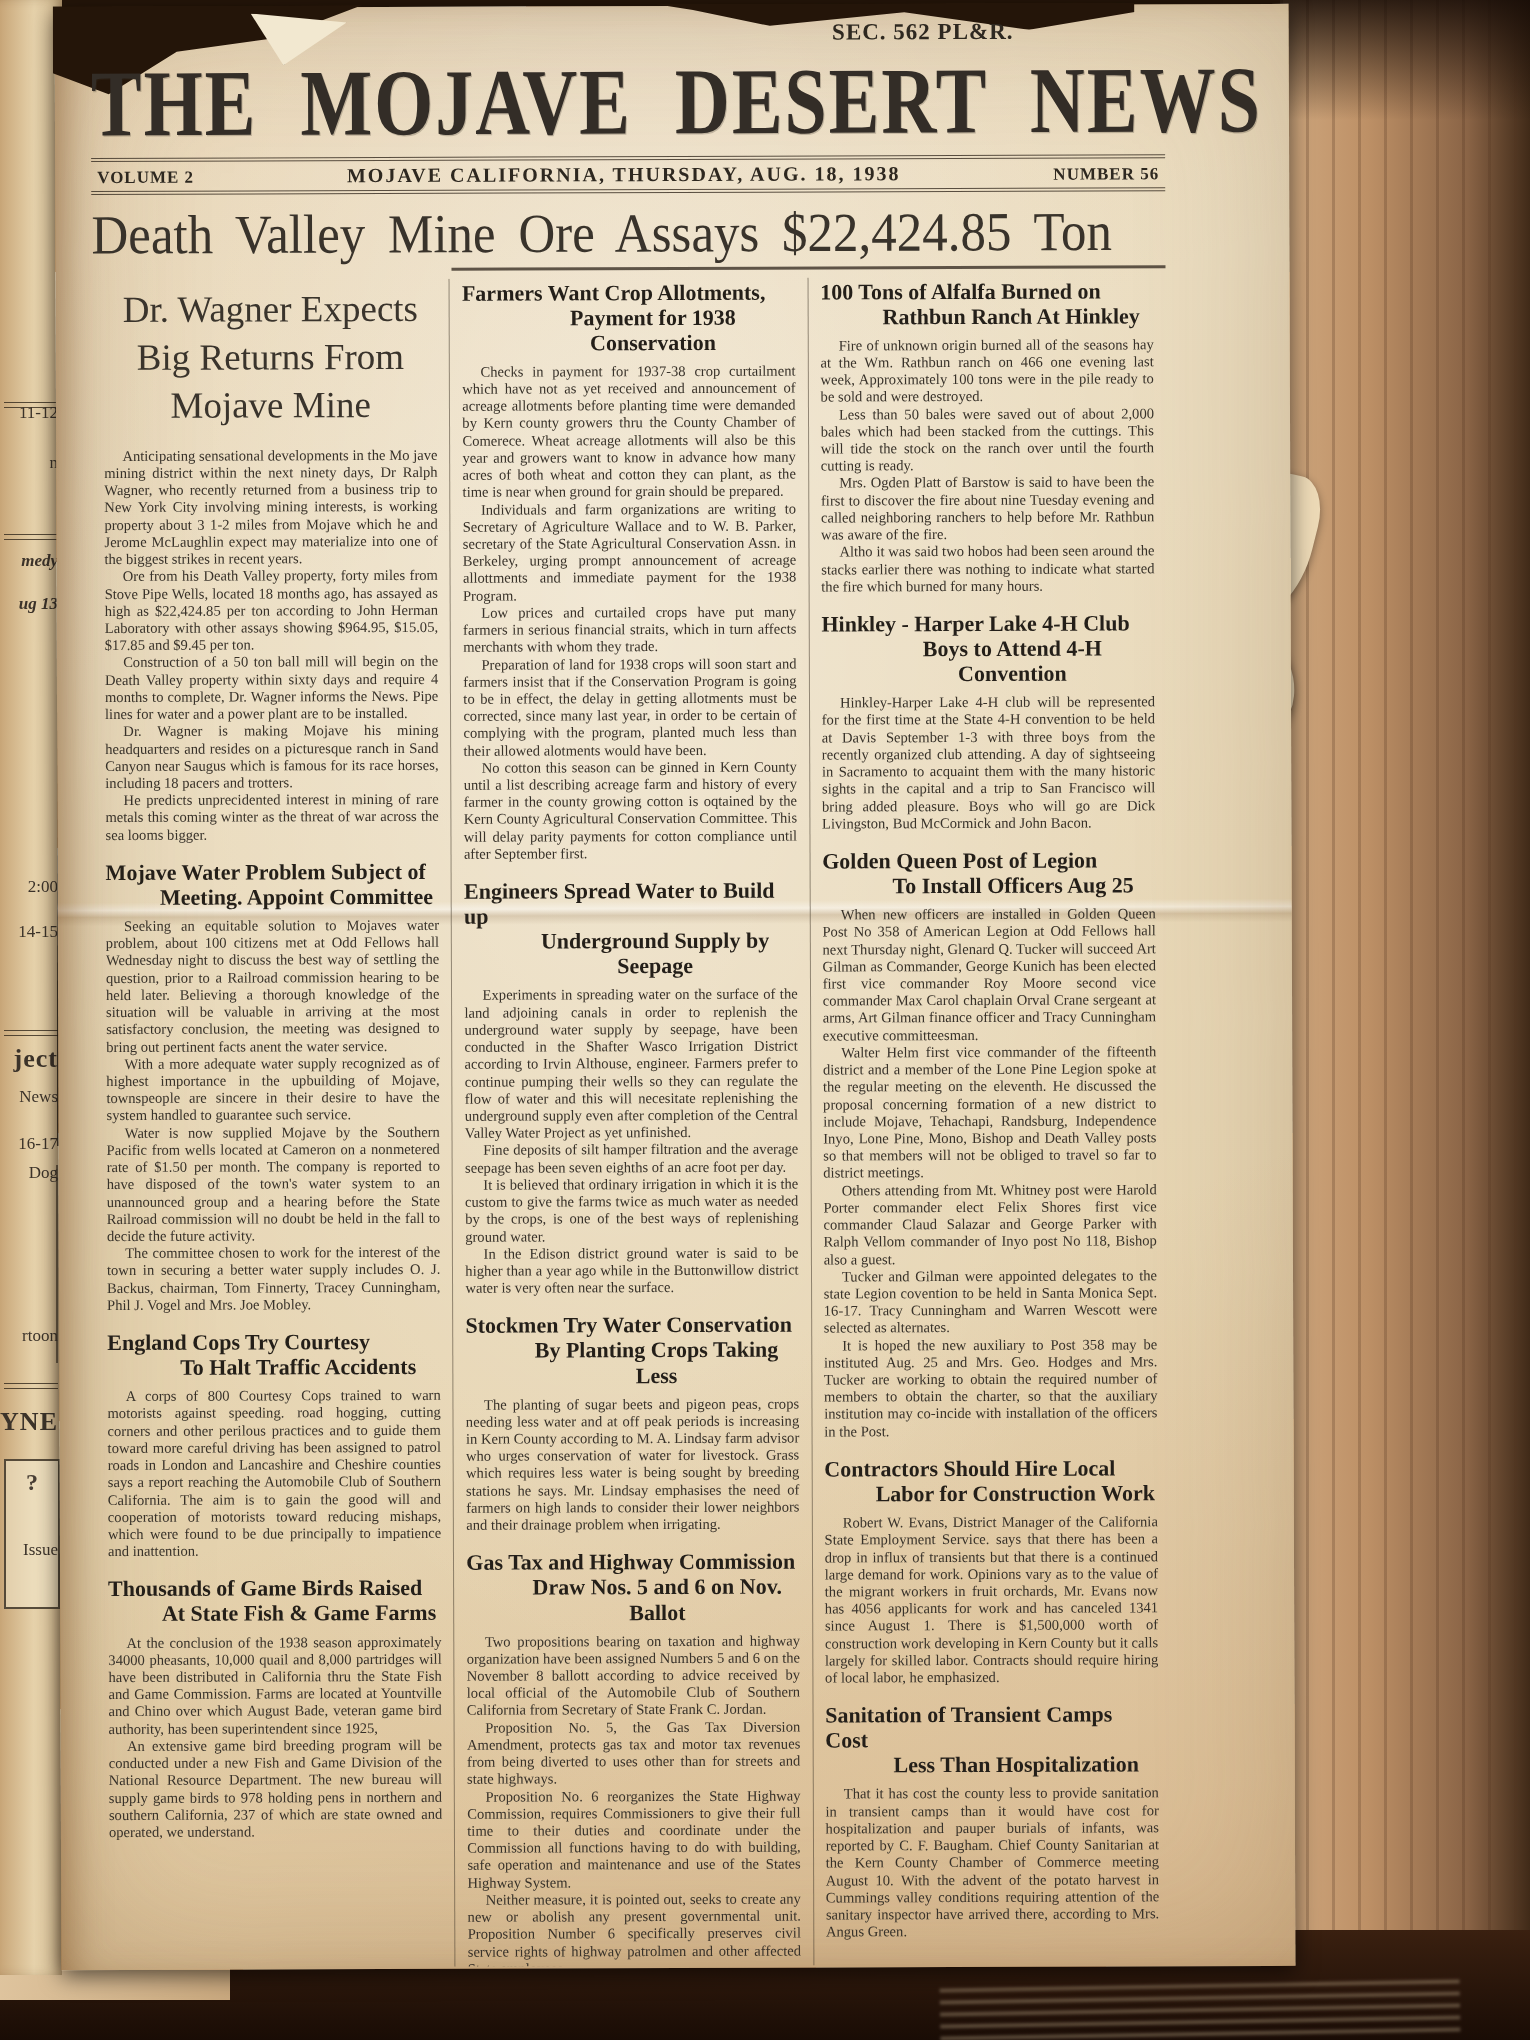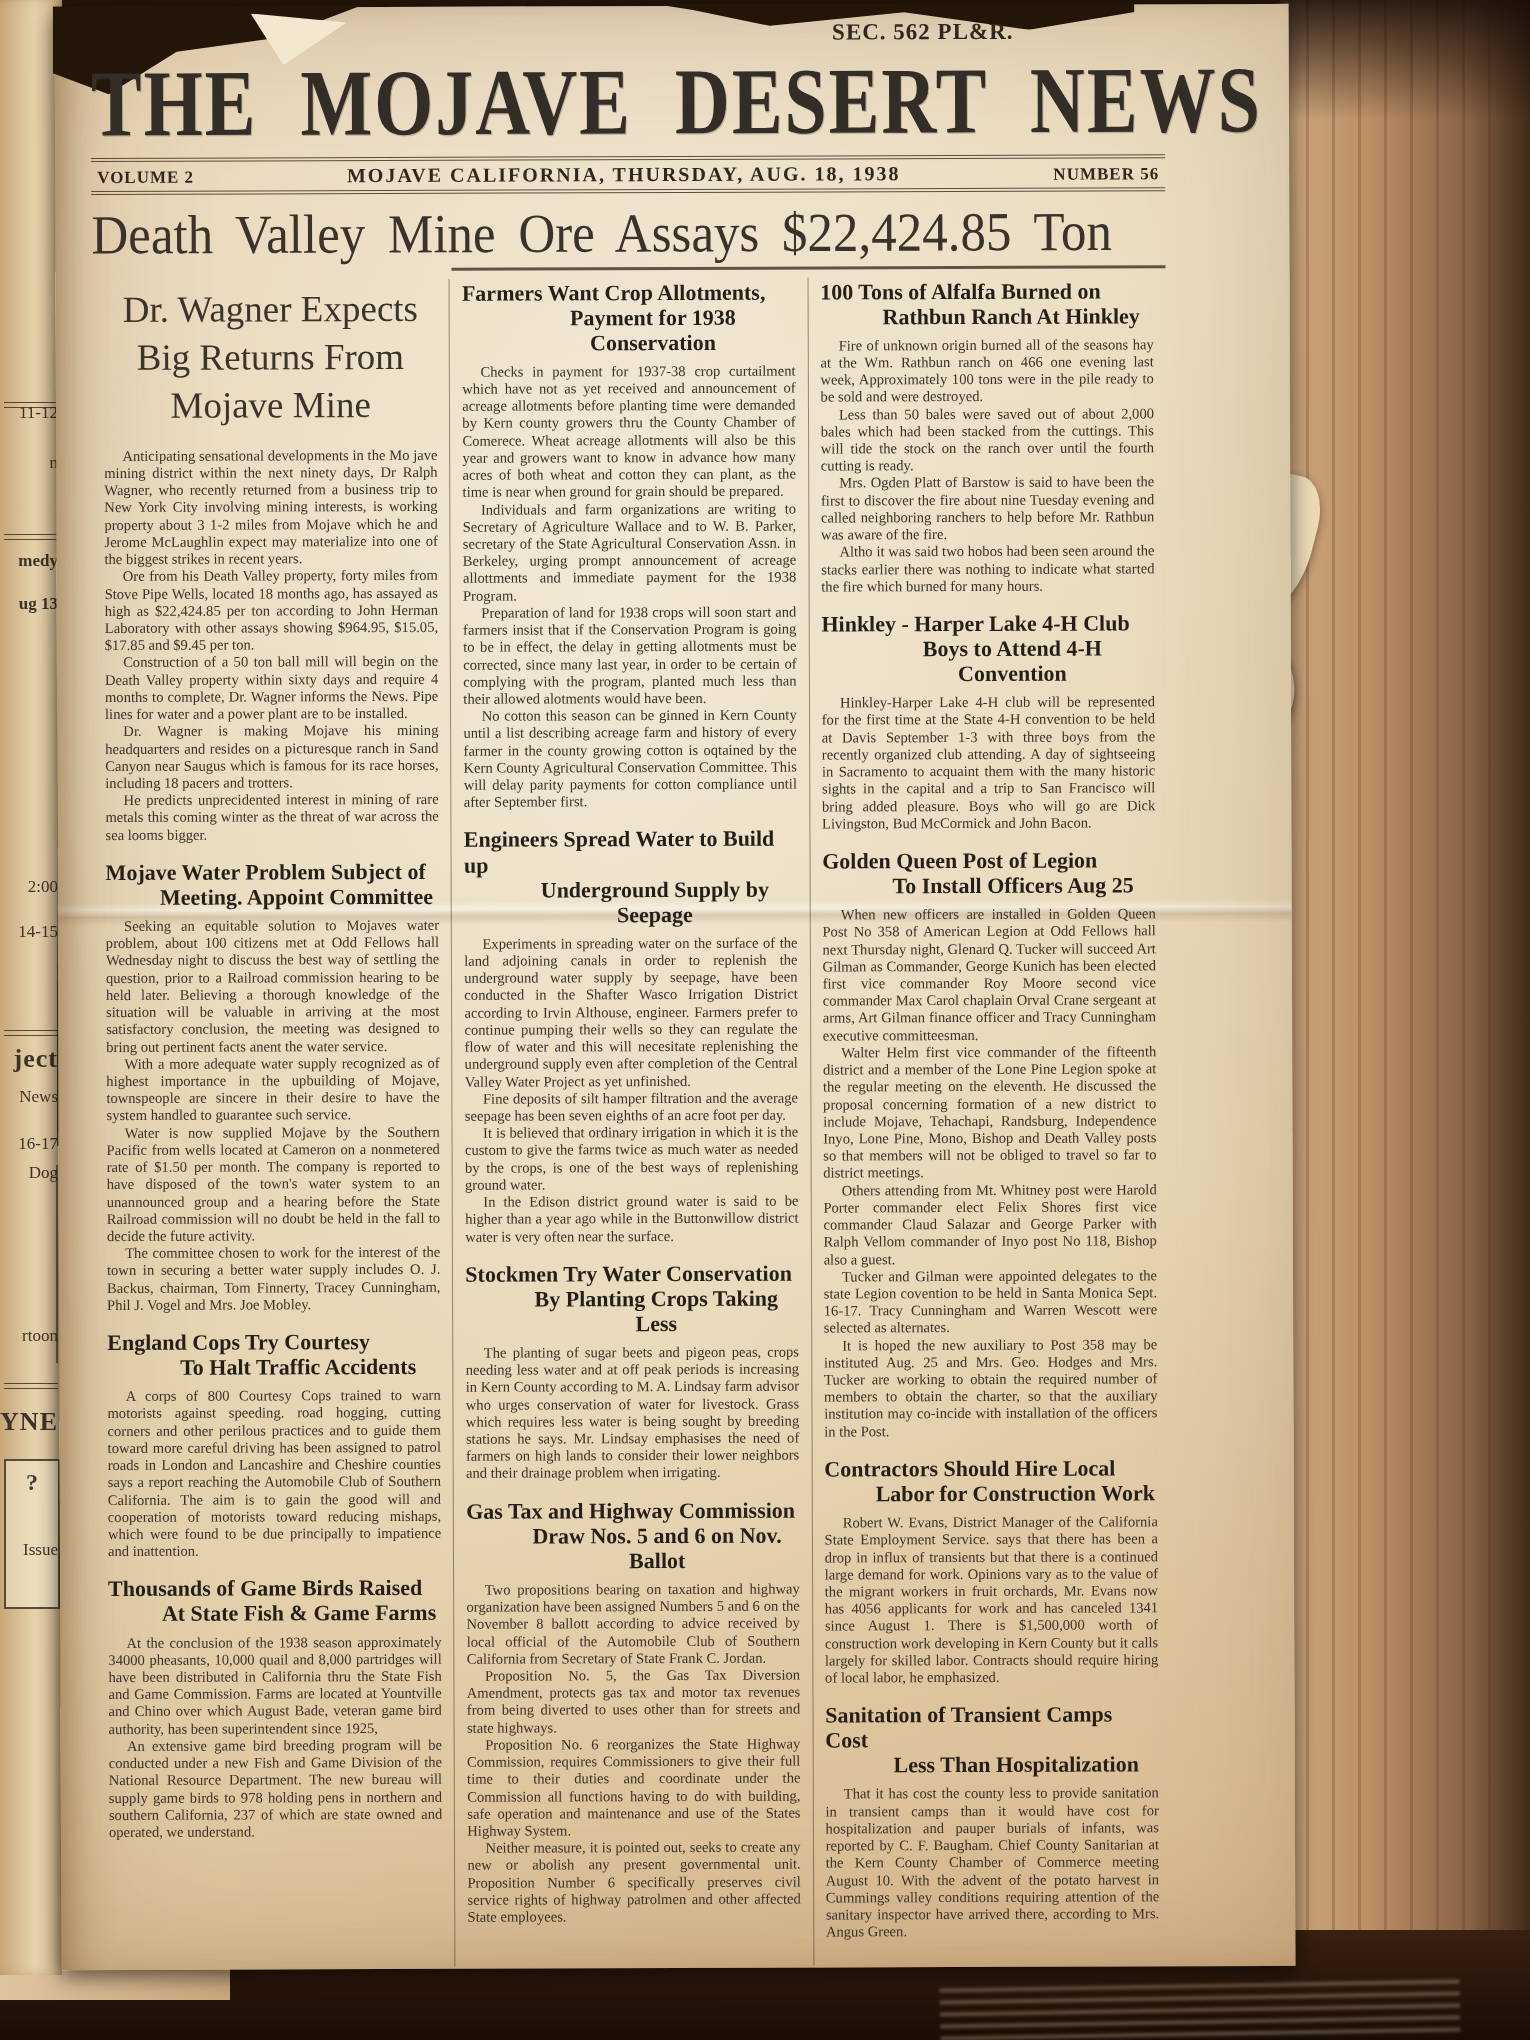"medy" .frag.bold { font-style: none -> italic }
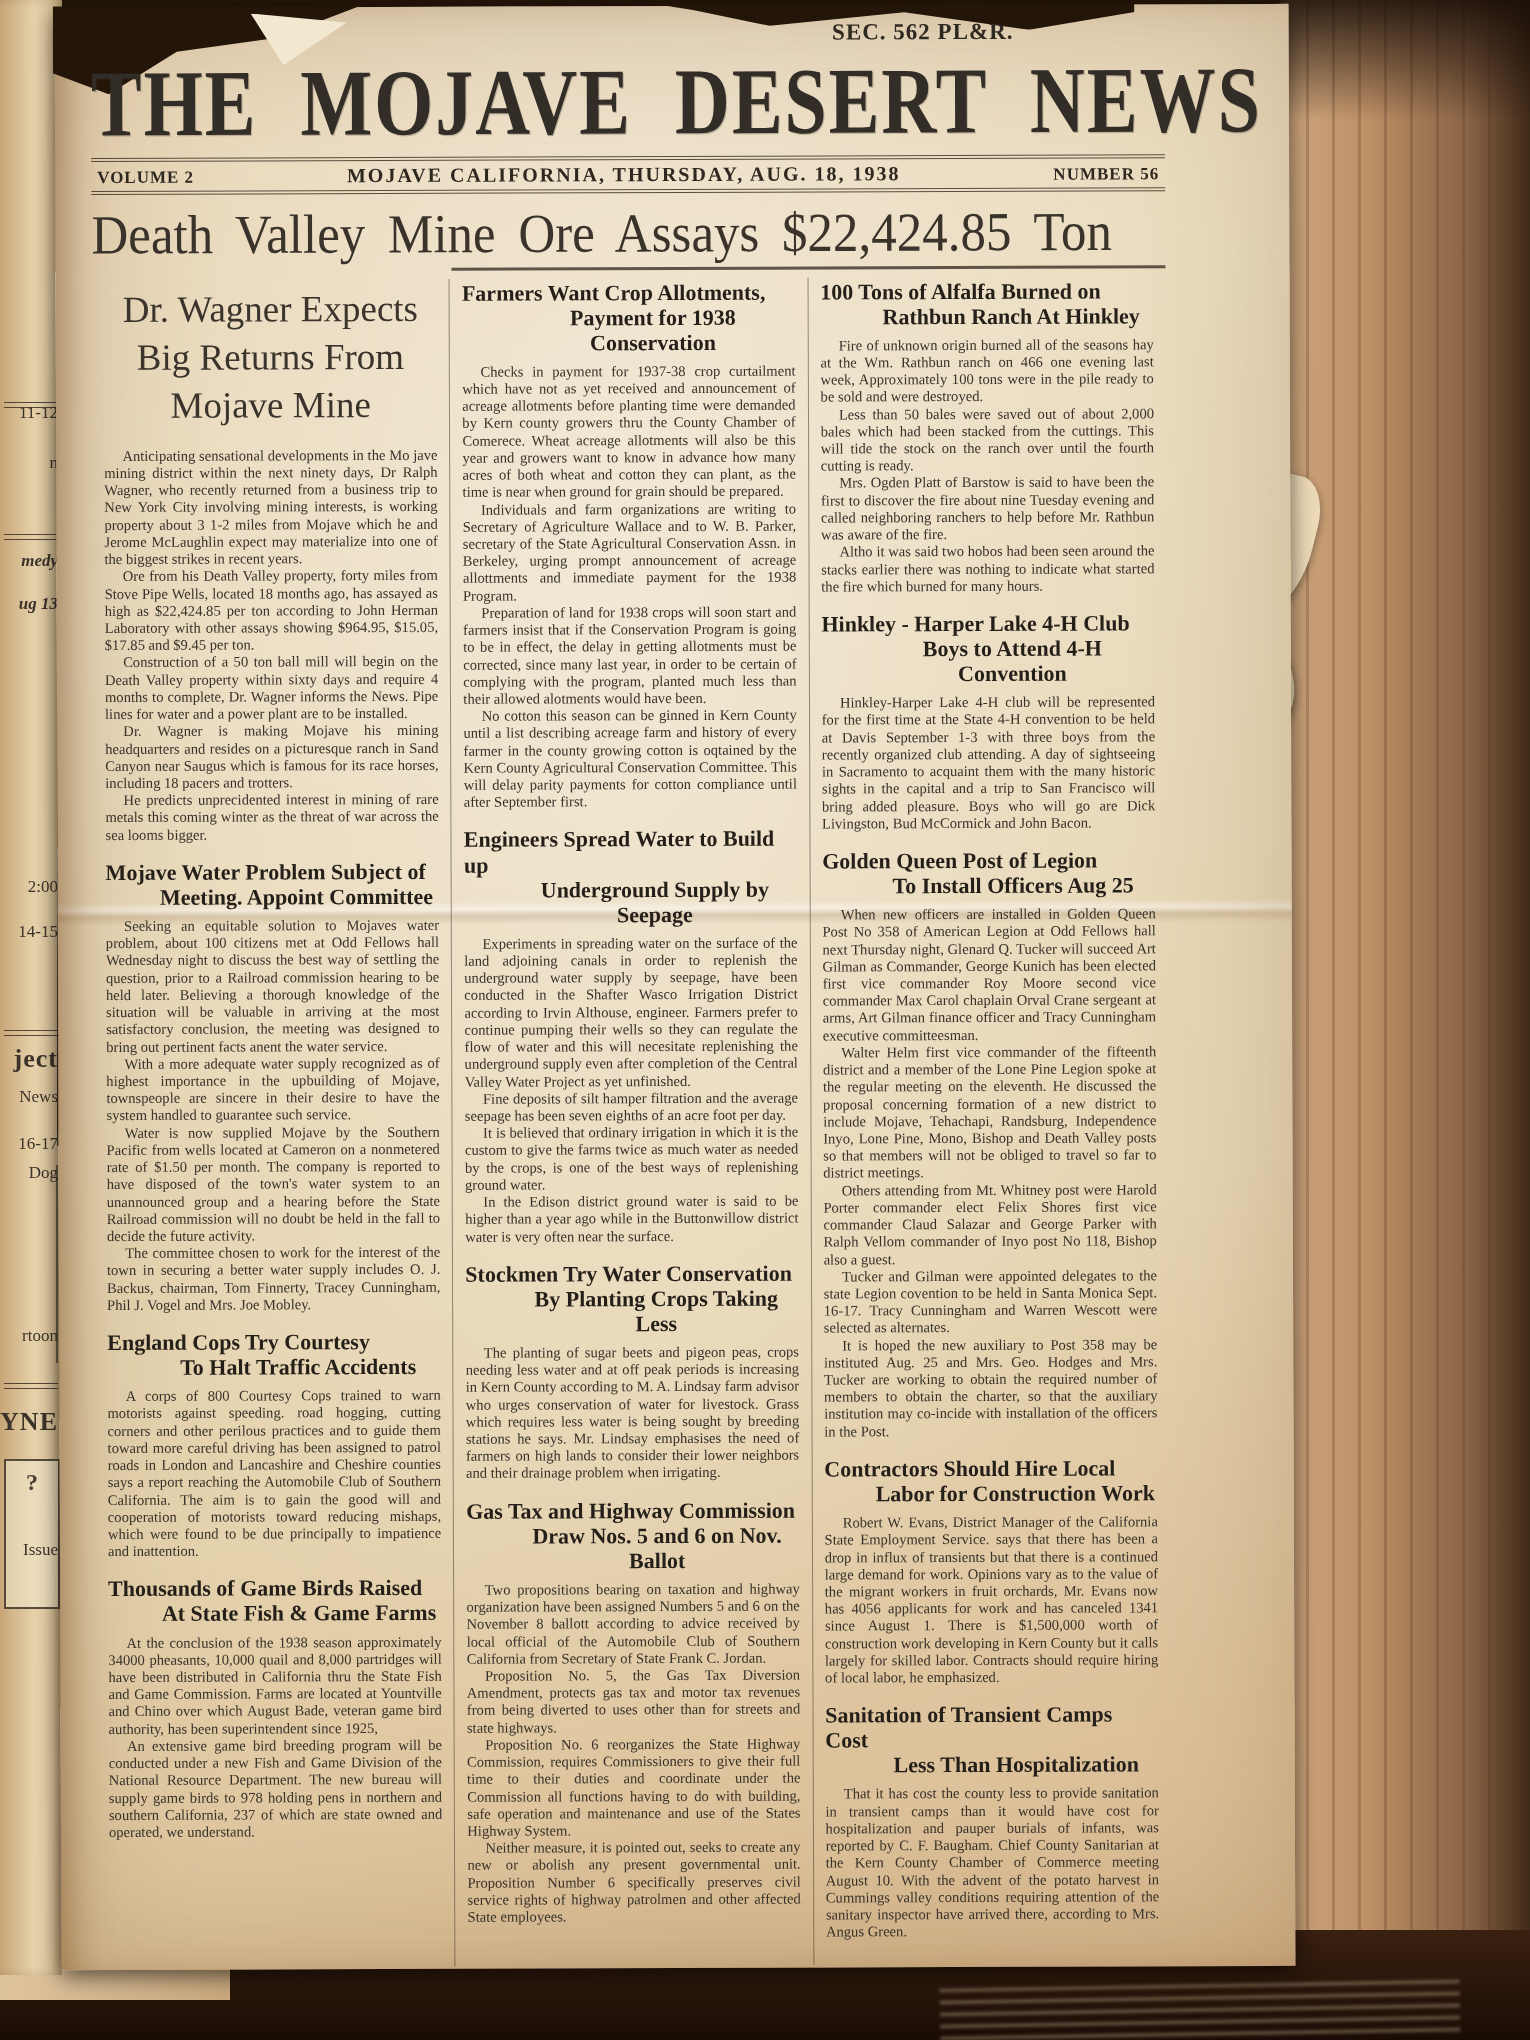"Low prices and curtailed crops" p.para { html: none -> <p>Low prices and curtailed crops have put many farmers in serious financial straits, which in turn affects merchants with whom they trade.</p> }
